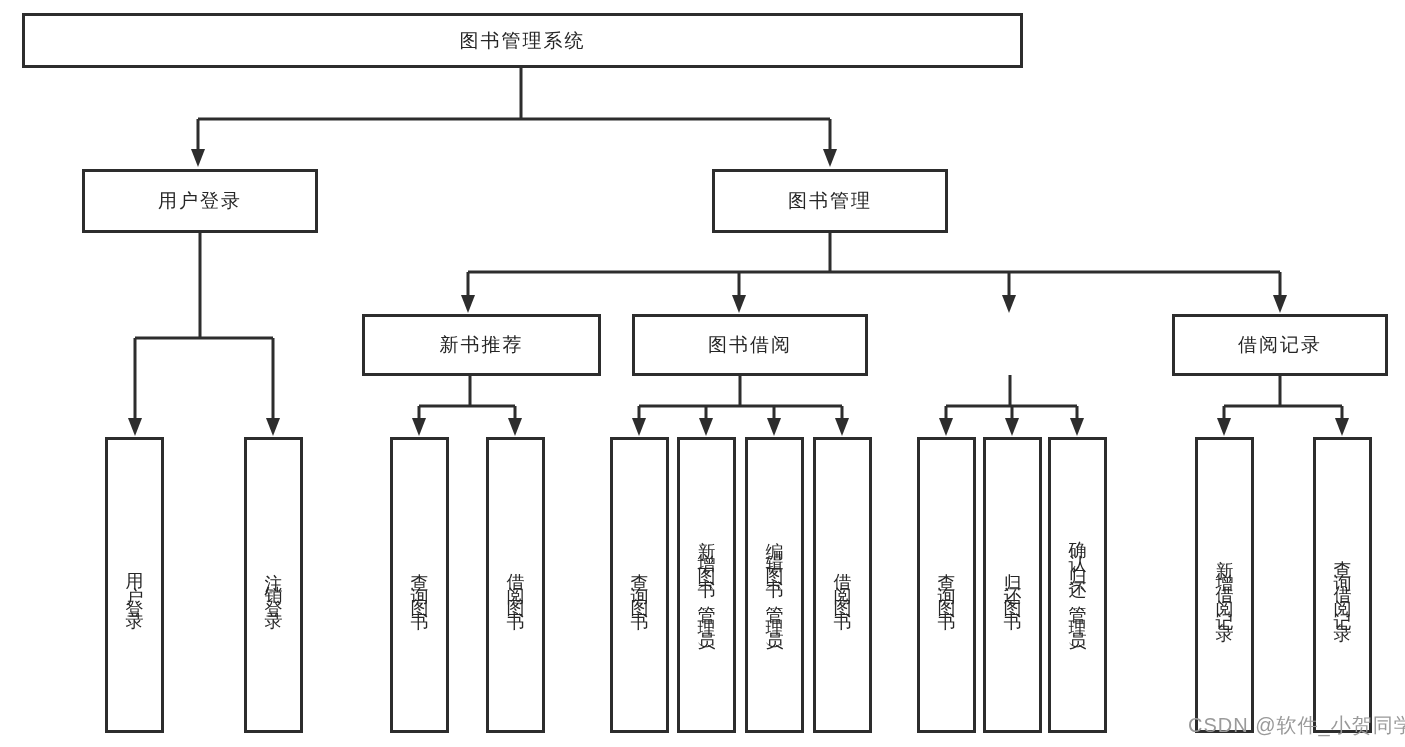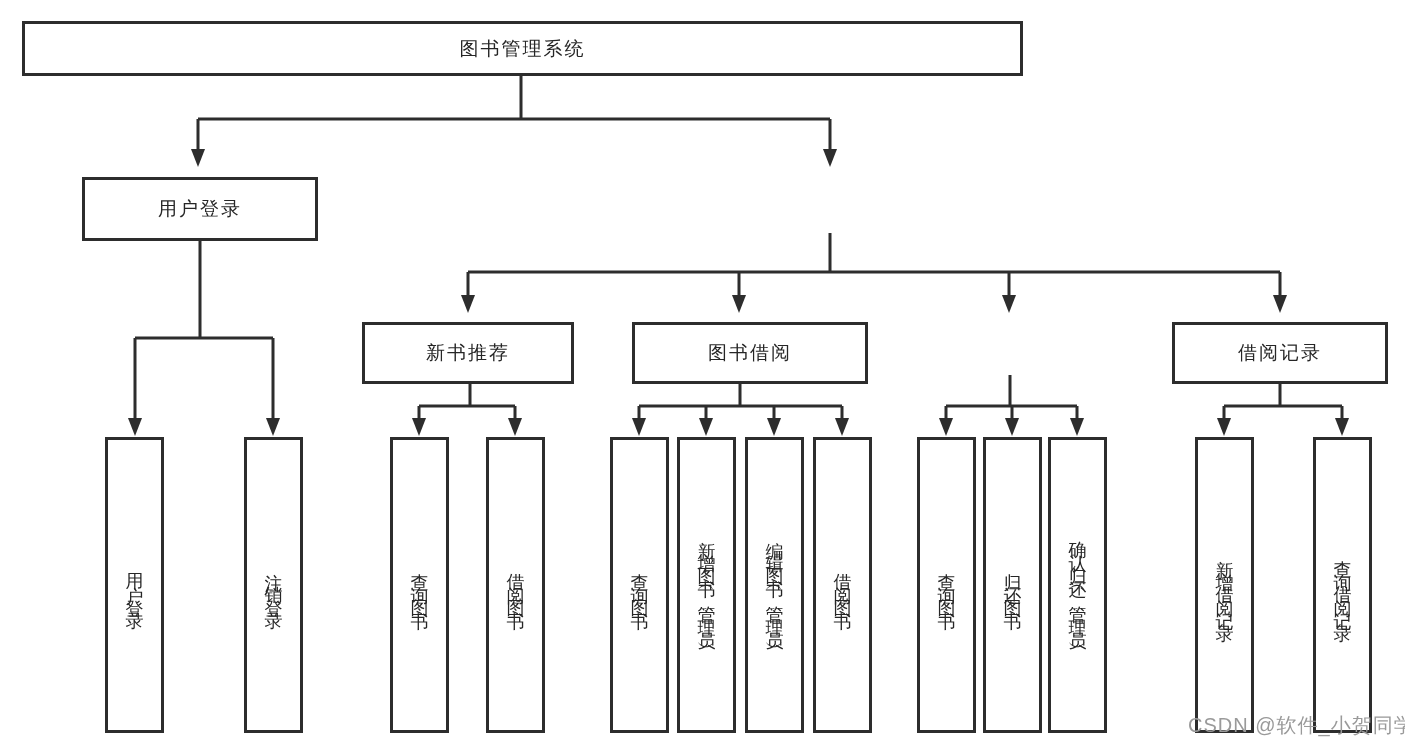"图书管理系统" .hbox { margin-top: 8px -> none }
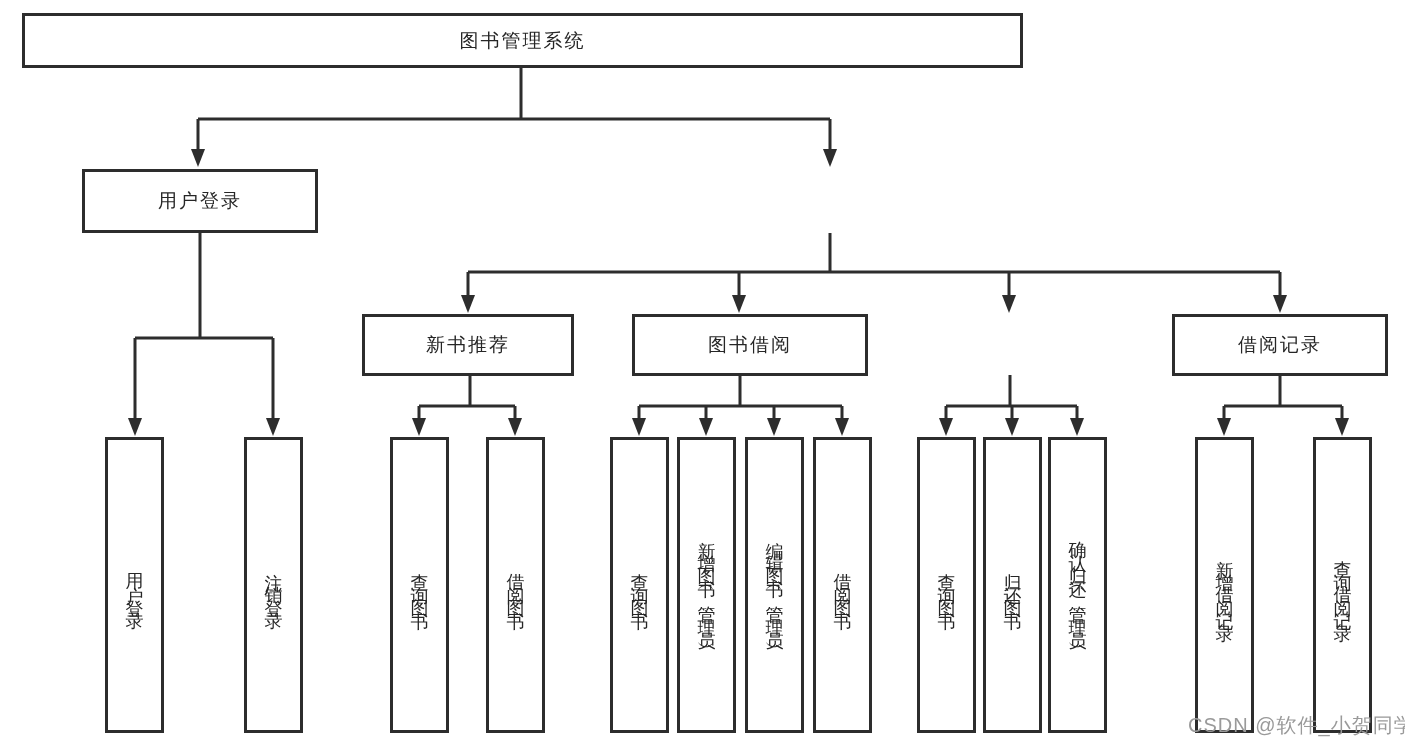"图书管理" div.box { html: none -> <div>图书管理</div> }
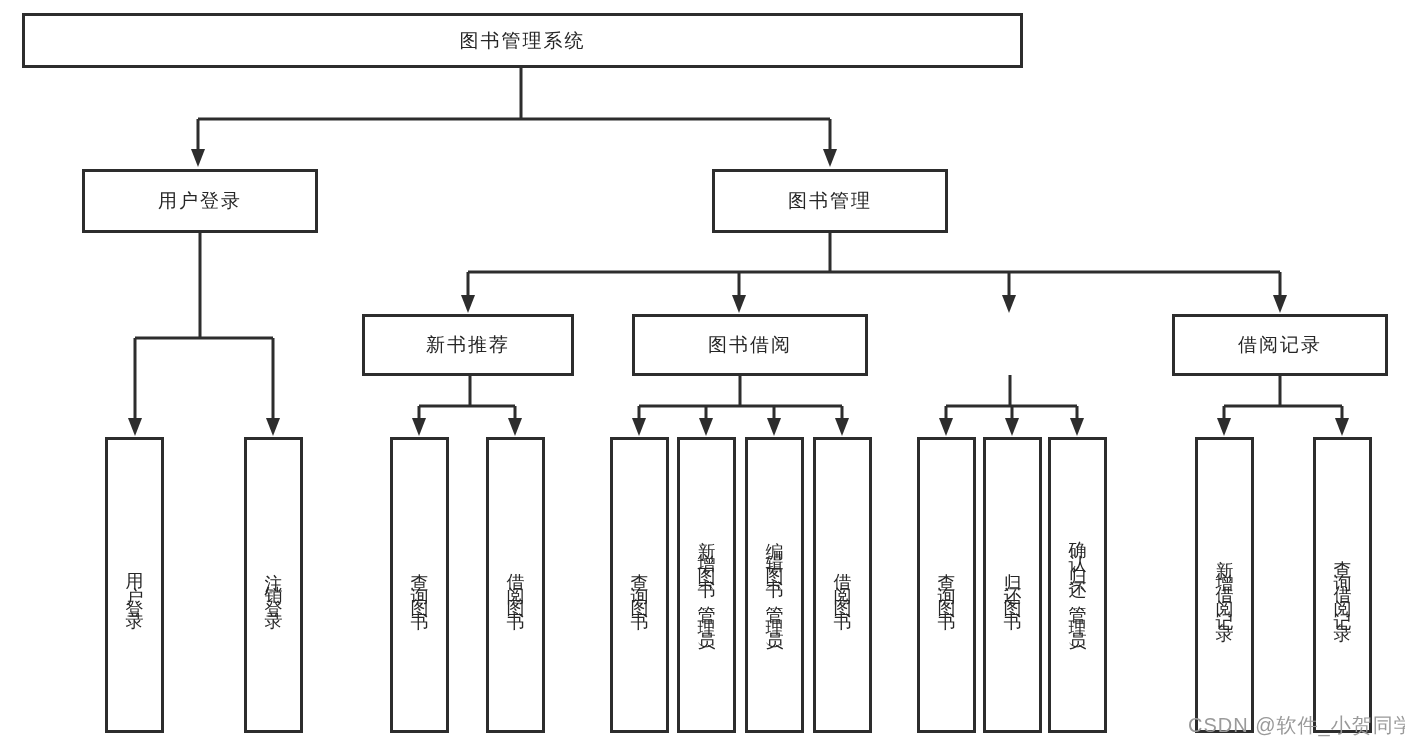"新书推荐" div.box { width: 212px -> 239px }
